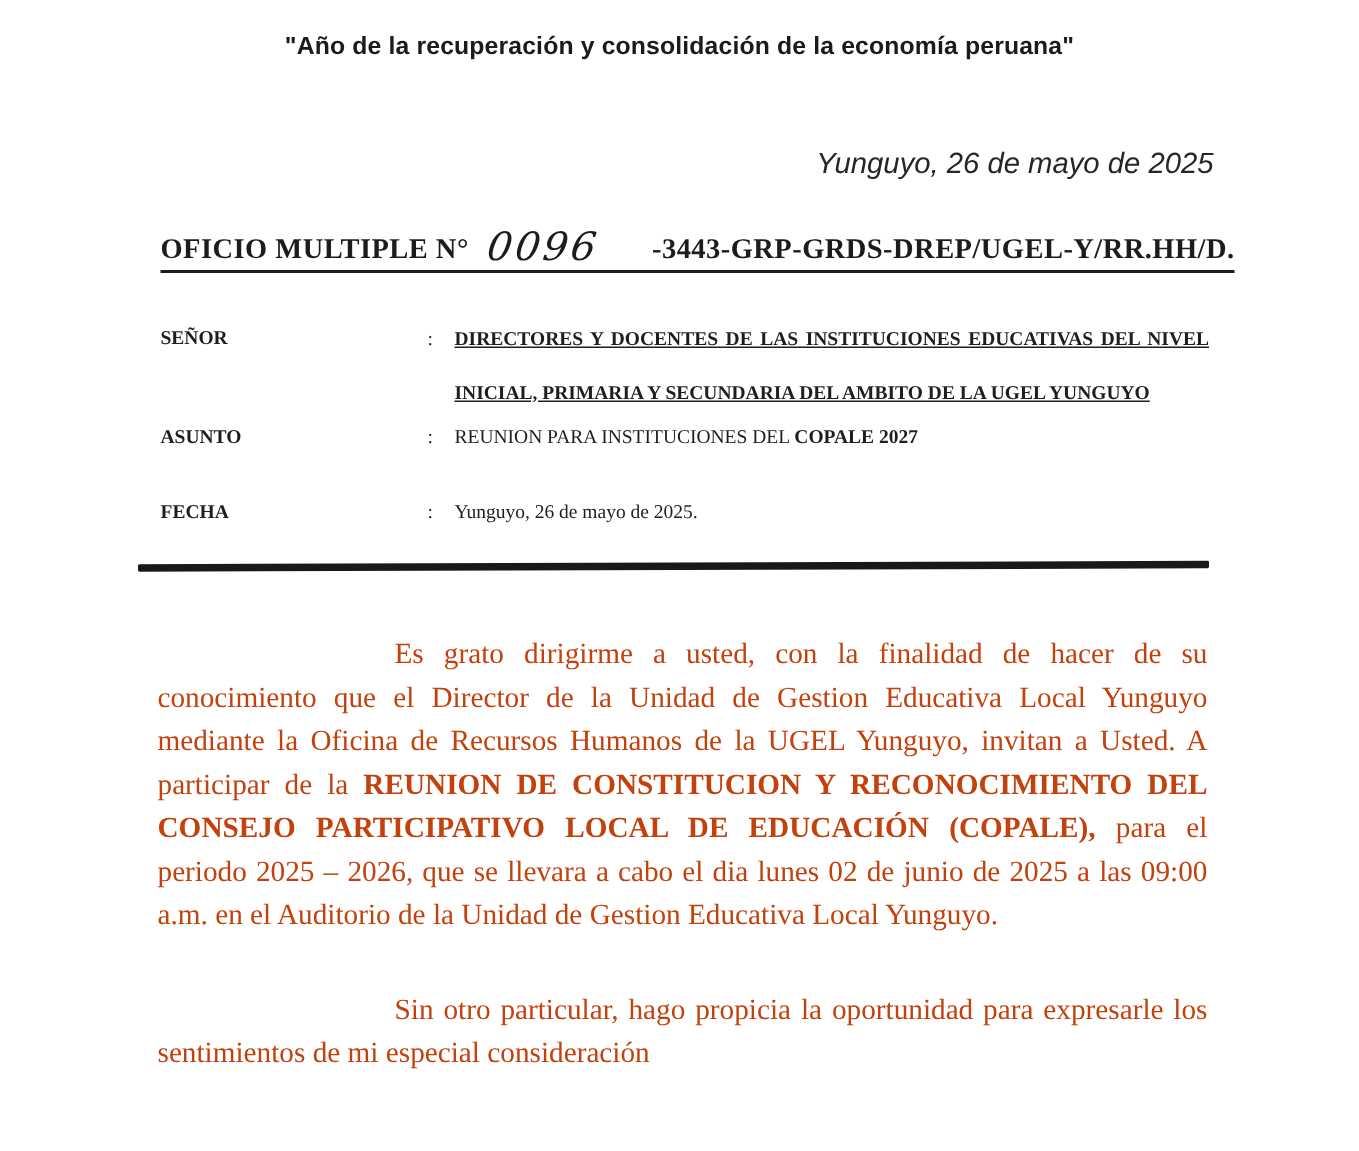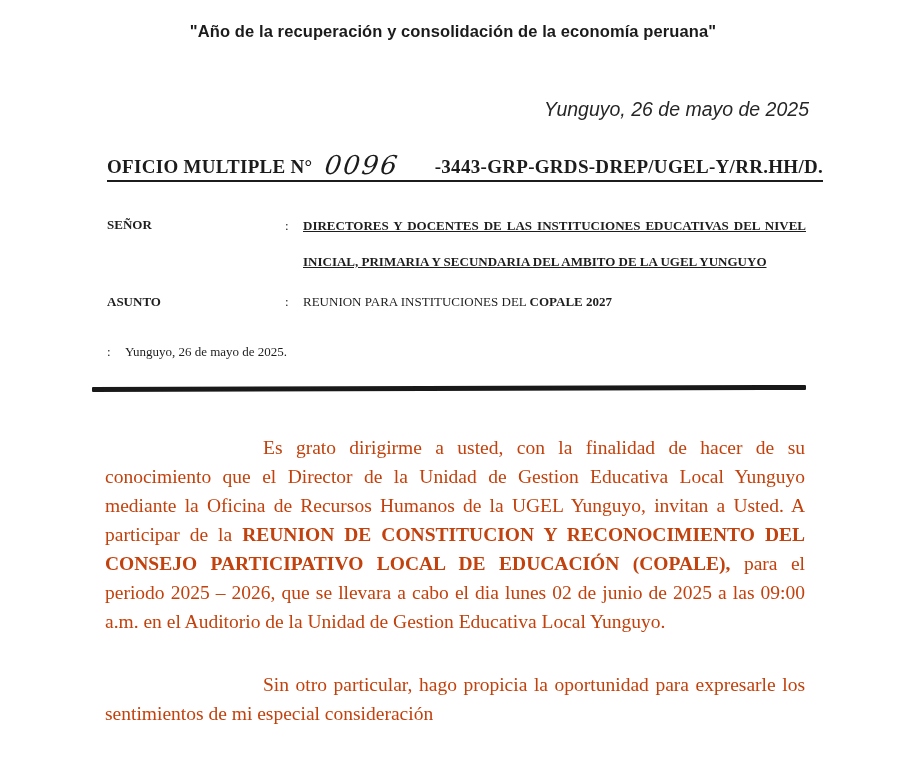"ASUNTO" .row-asunto { margin-top: 11px -> none }
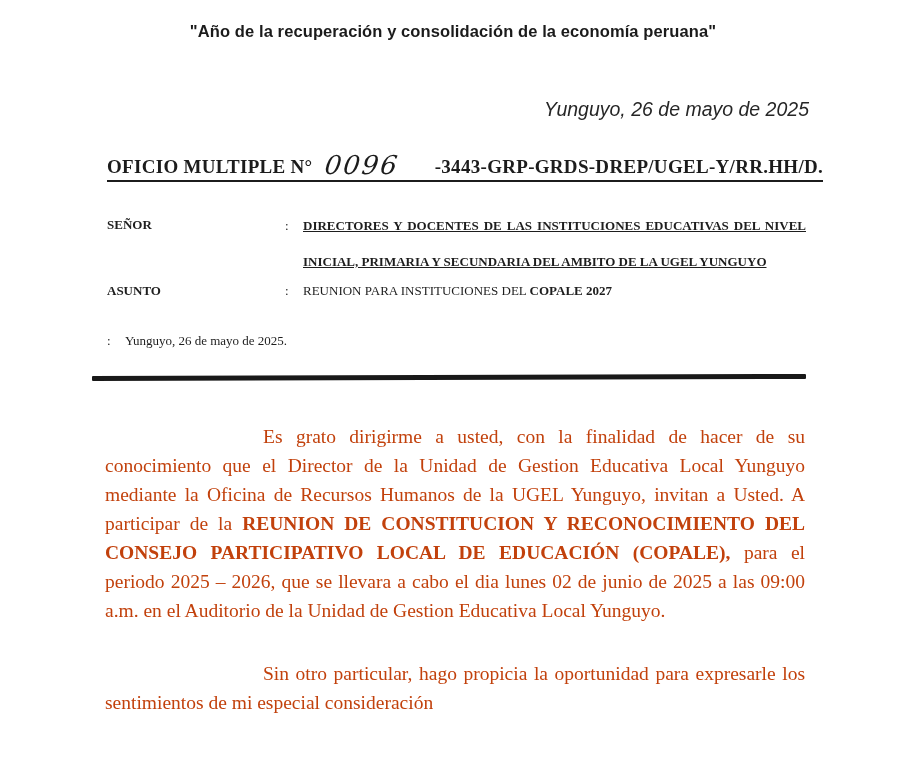"FECHA" div.field-label { html: none -> <div>FECHA</div> }
